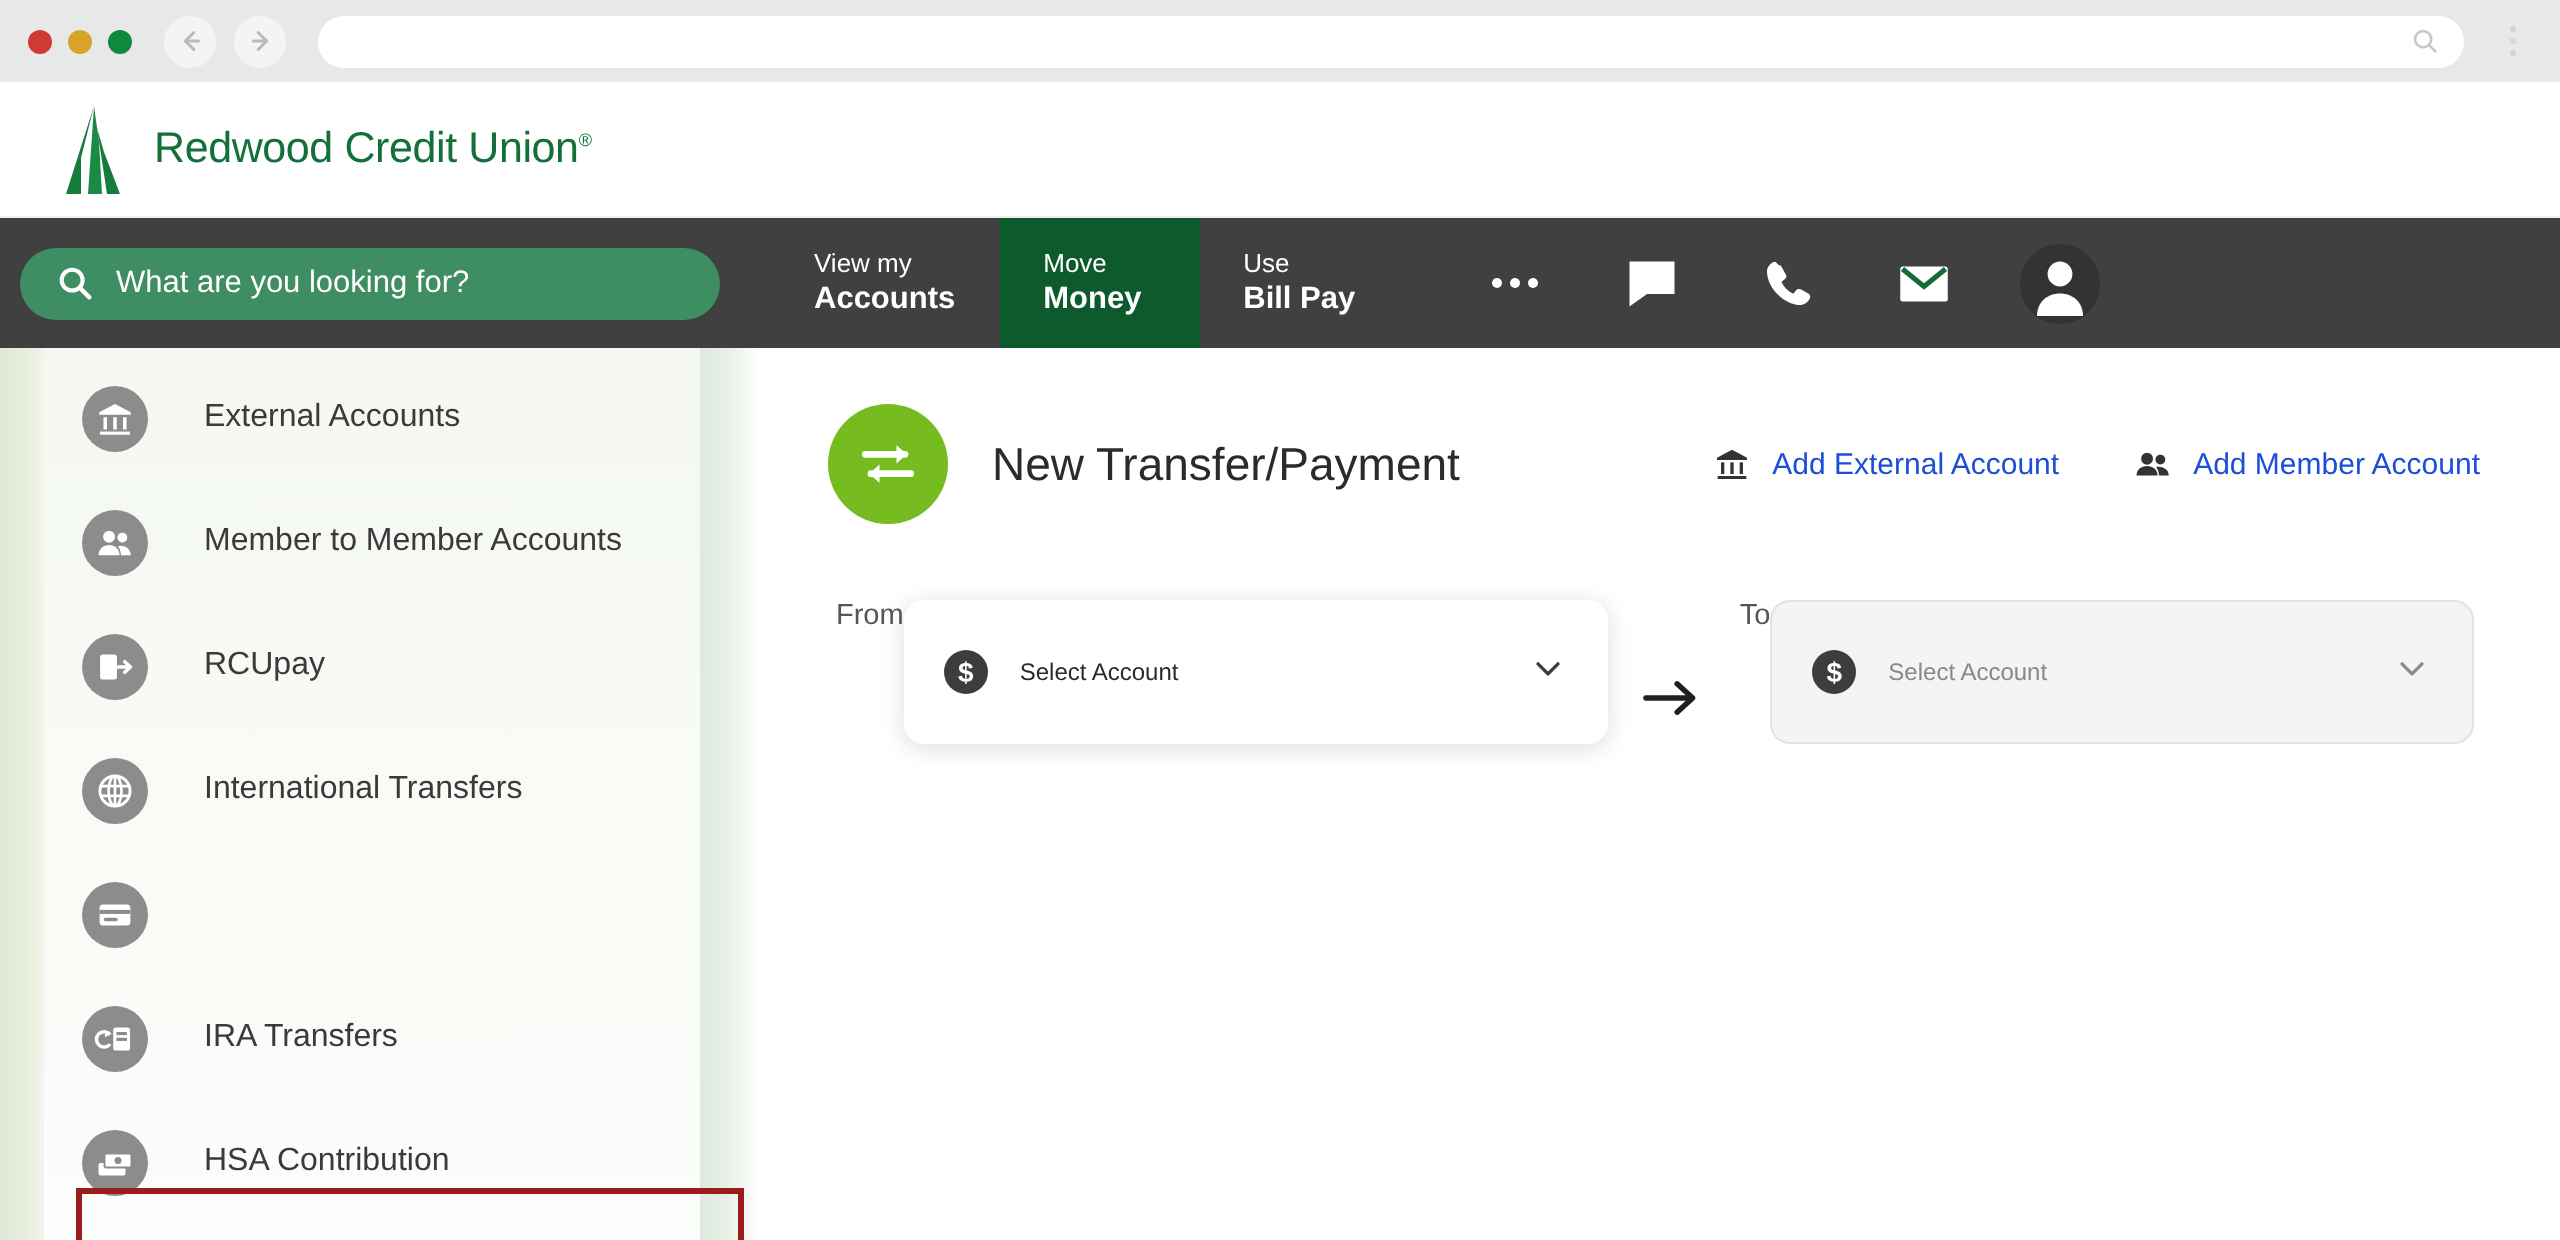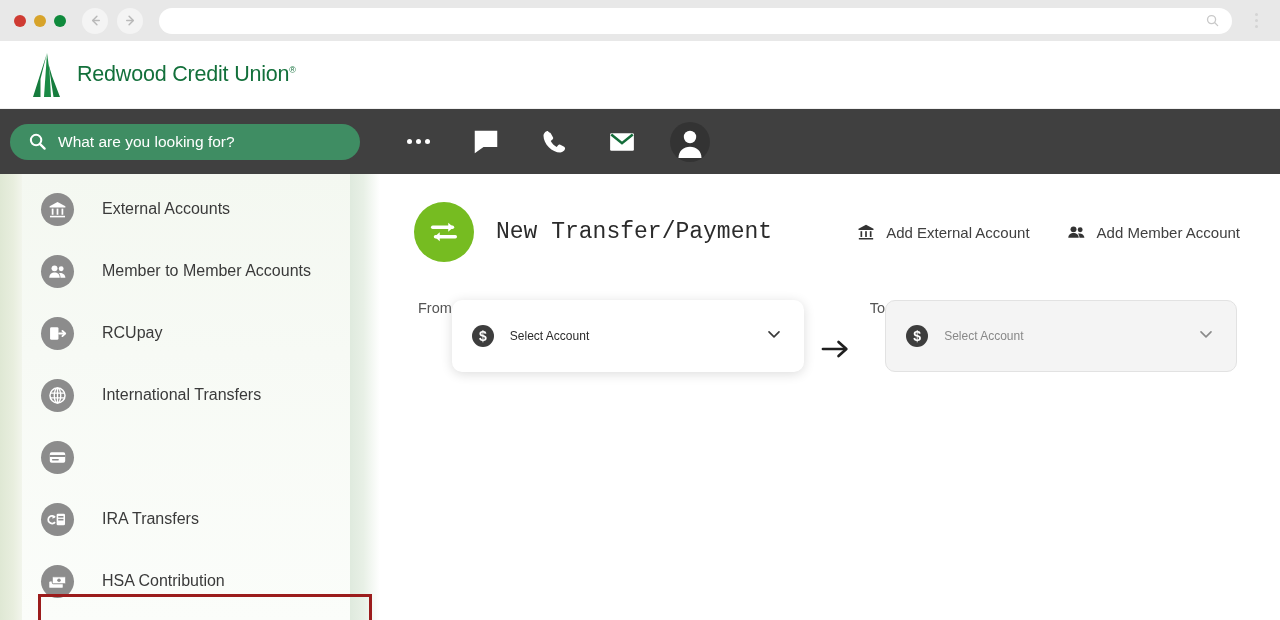"View my" div.nav-items { html: none -> <div> <div> <span>View my</span> <span>Accounts</span> </div> <div> <span>Move</span> <span>Money</span> </div> <div> <span>Use</span> <span>Bill Pay</span> </div> </div> }
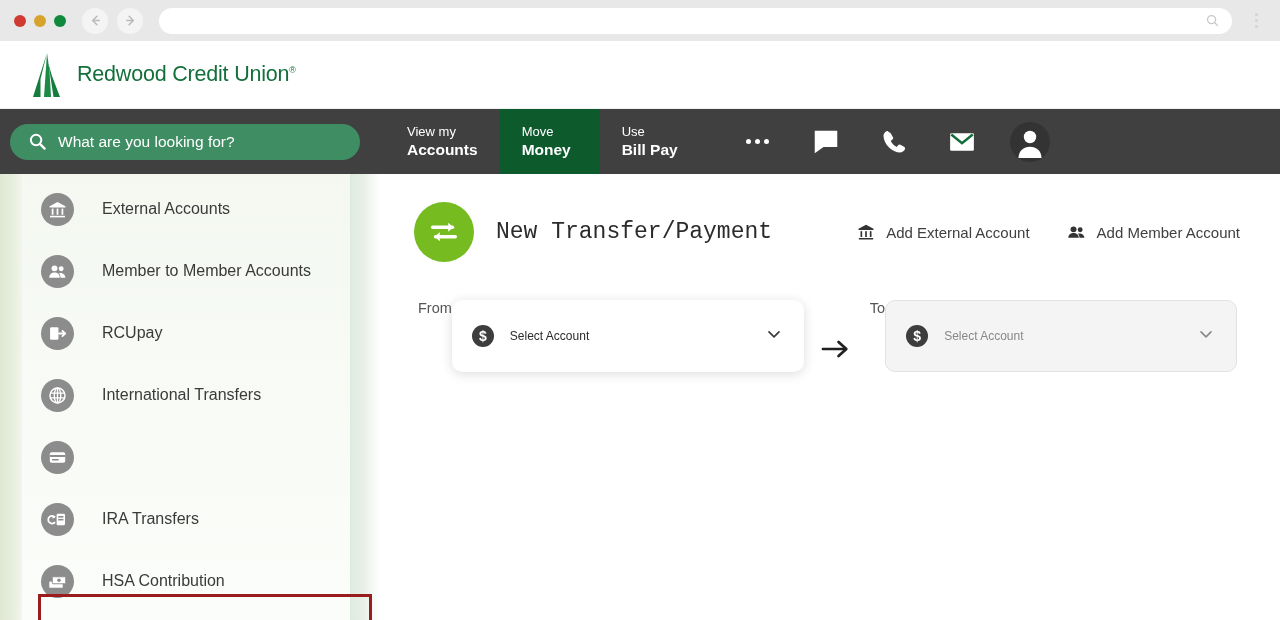"New Transfer/Payment" .head-title { font-family: Liberation Mono, monospace -> none }
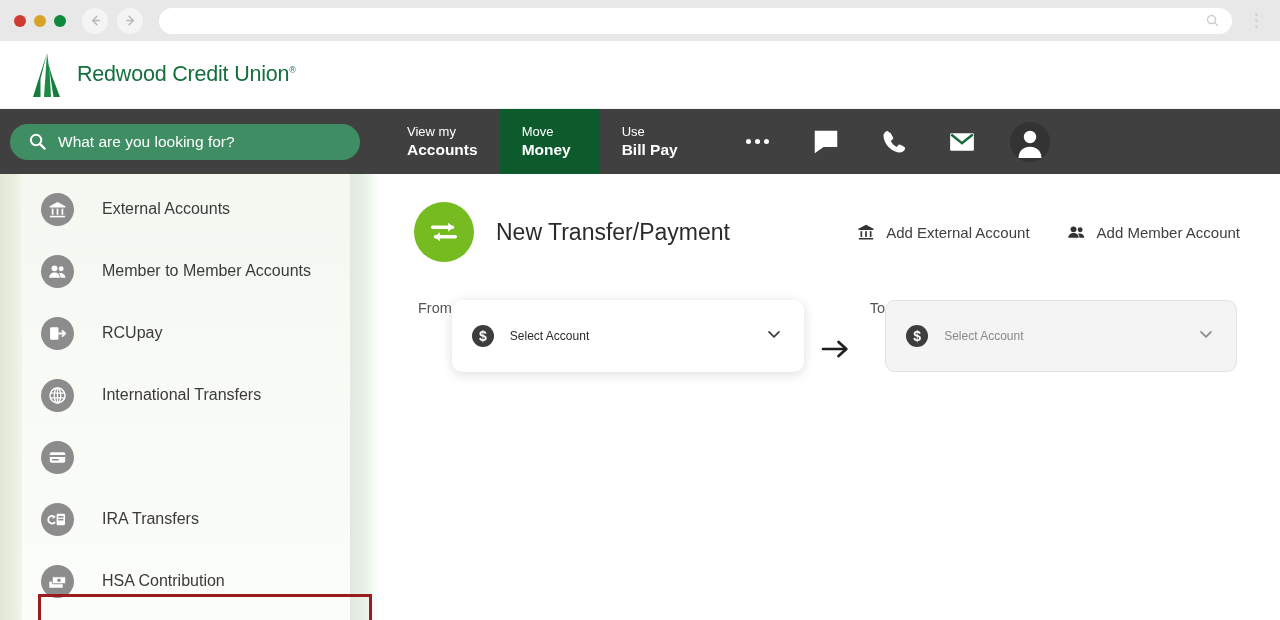"Add External Account" .head-action span { color: #404040 -> #1d4ed8 }
